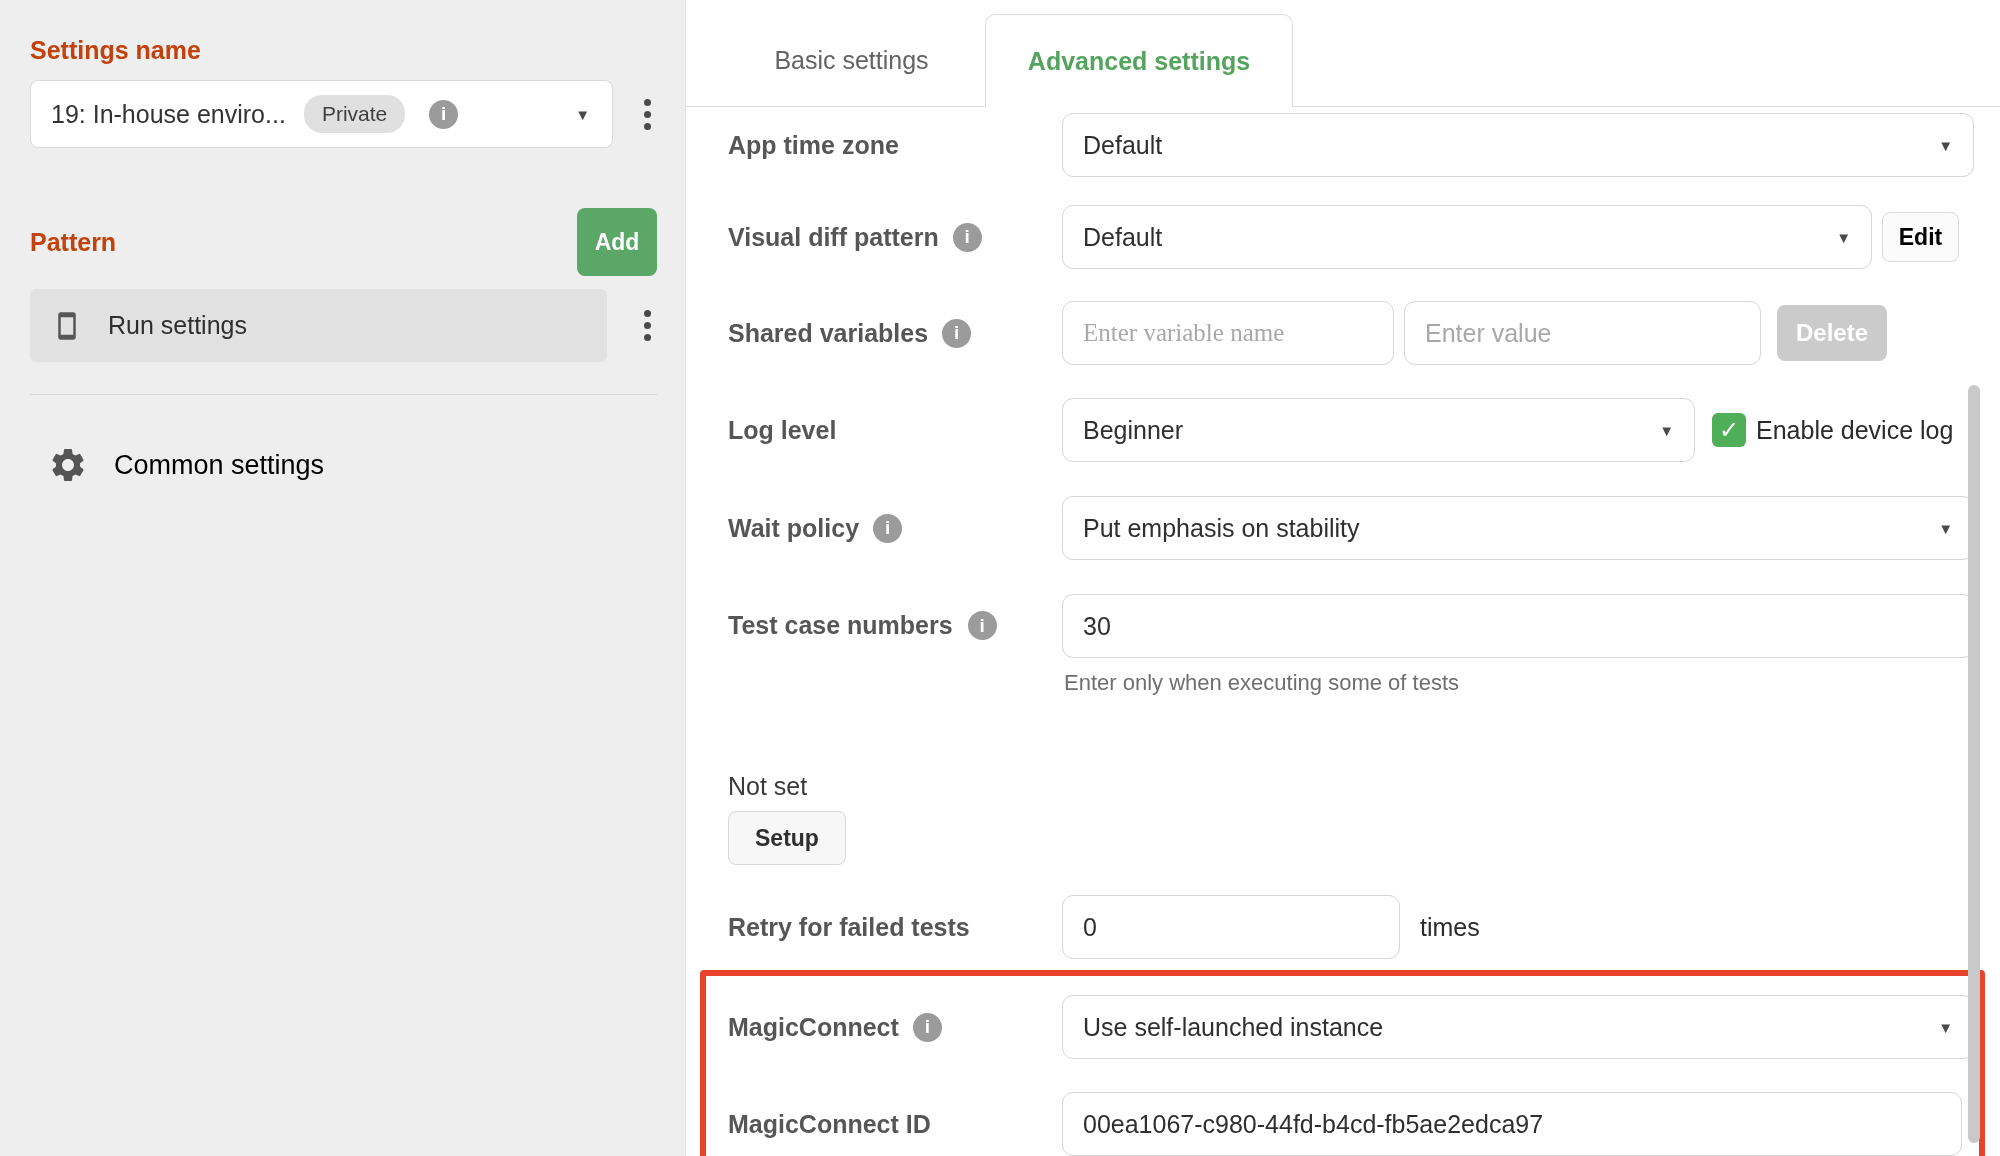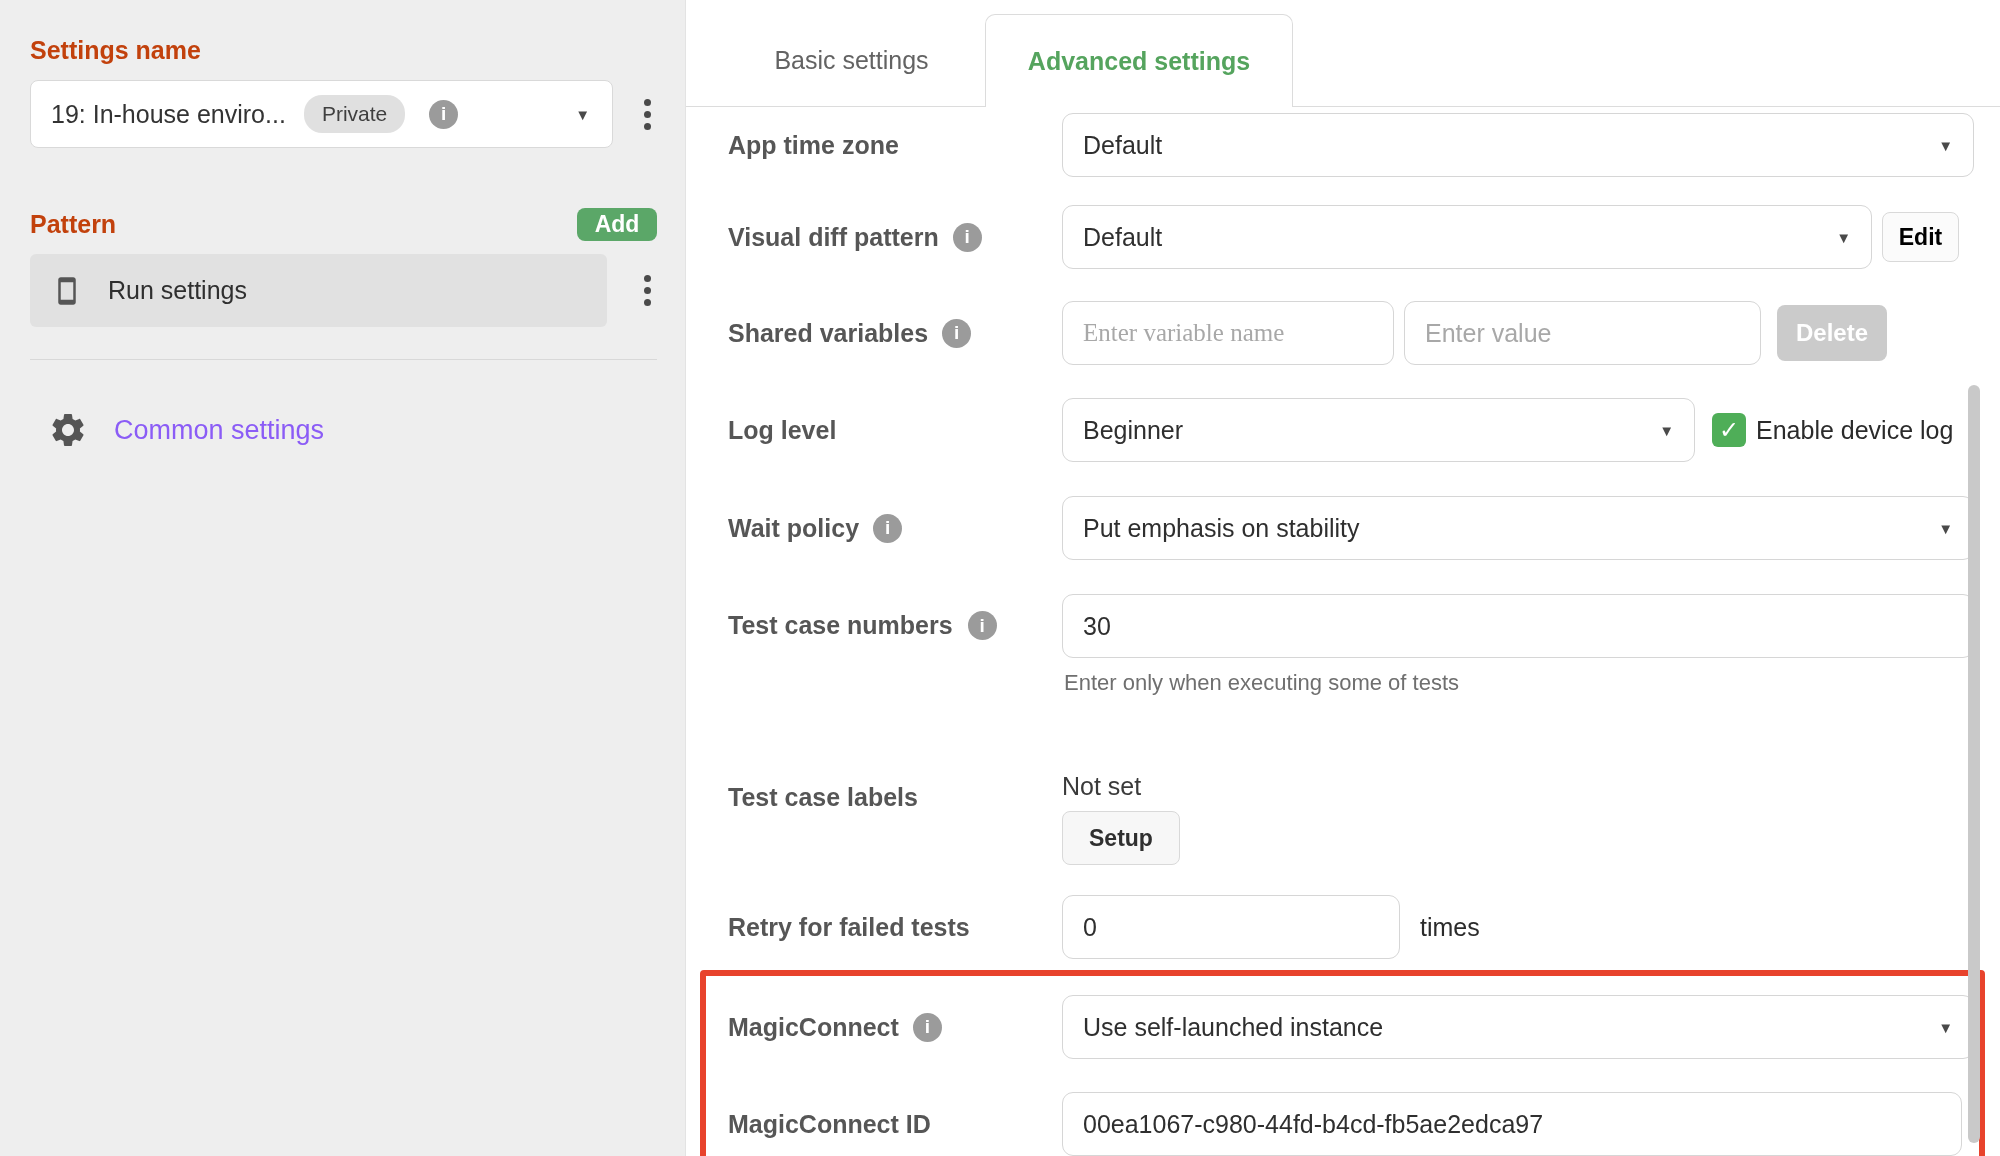"Add" .btn-add { height: 33px -> 68px }
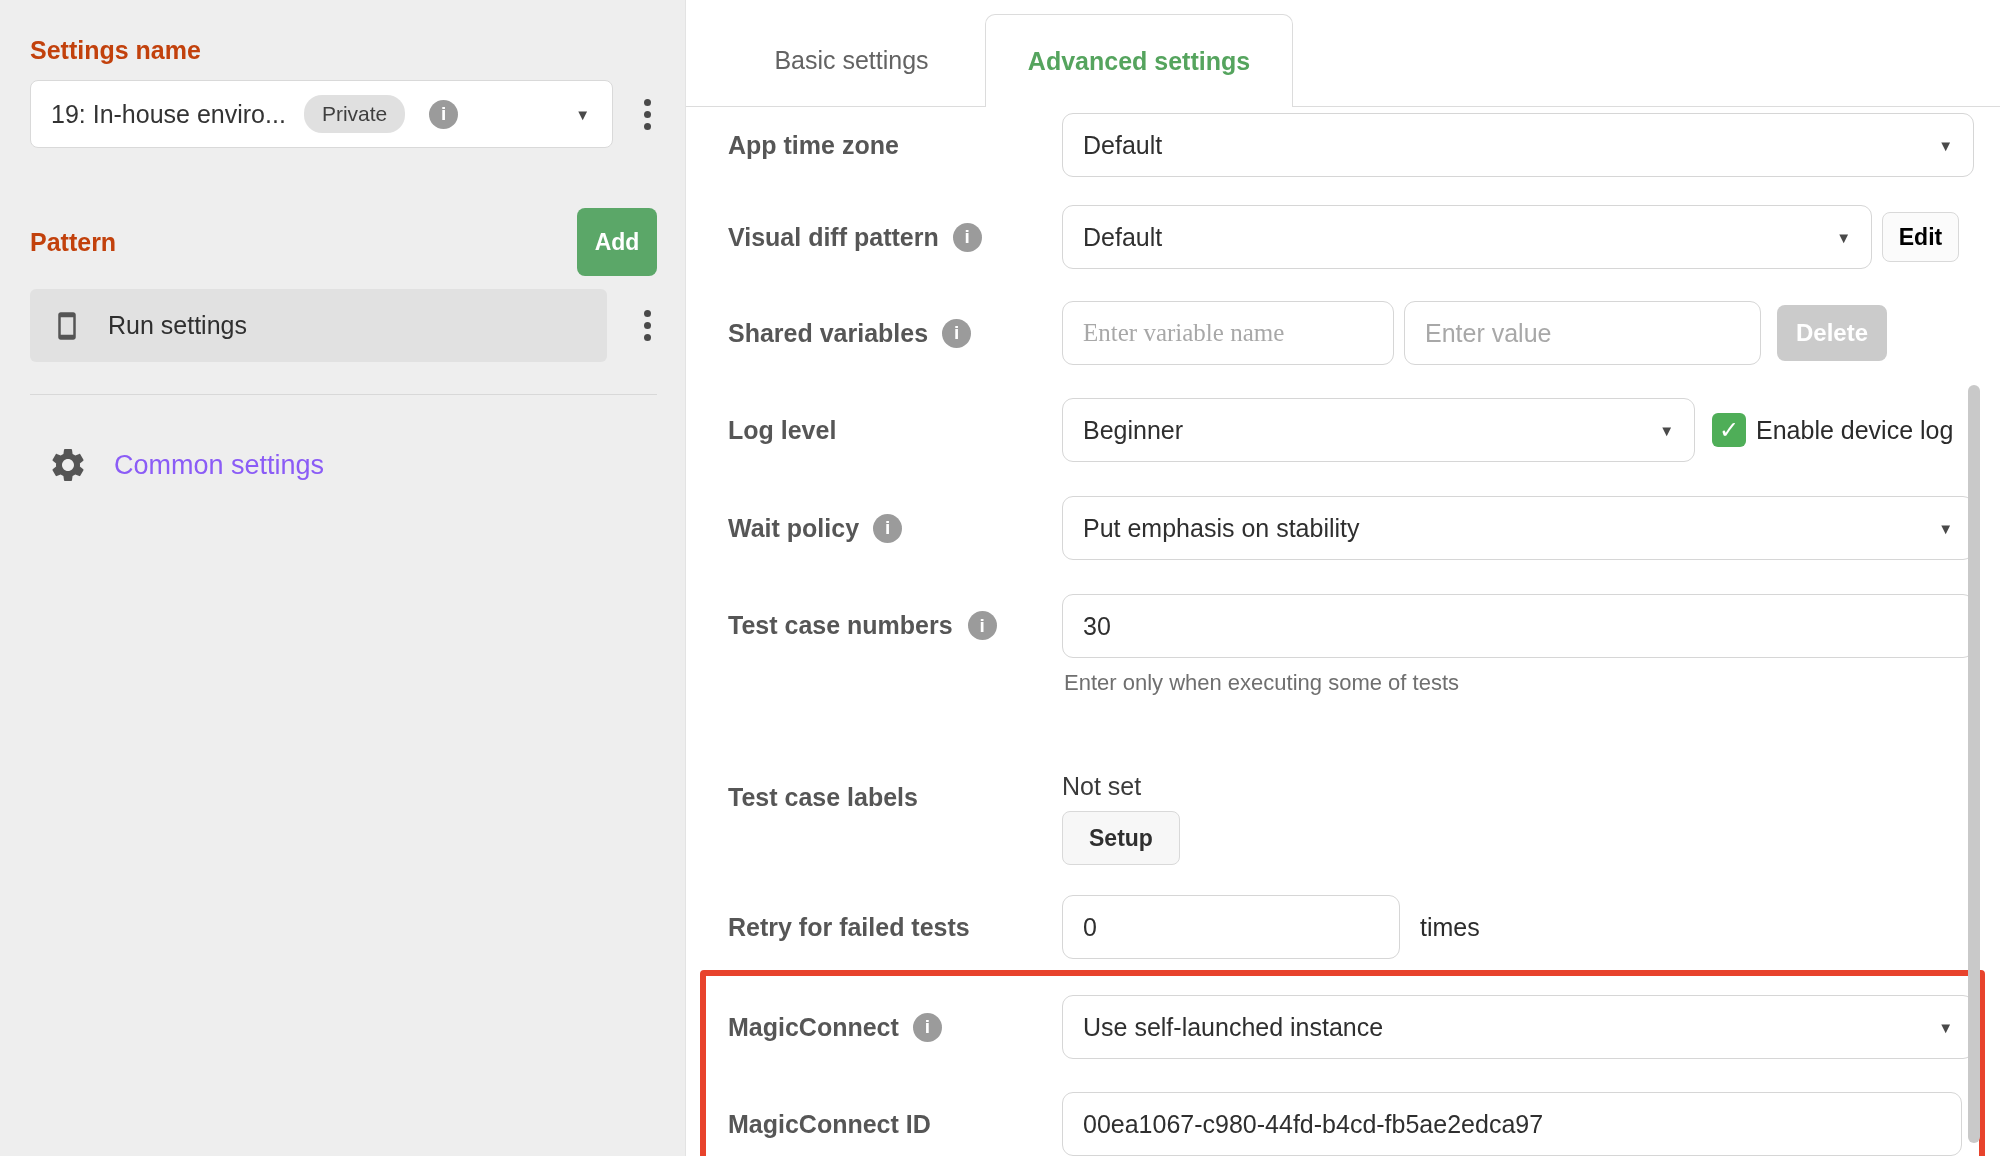"Common settings" .common-label { color: #8b5cf6 -> #000000 }
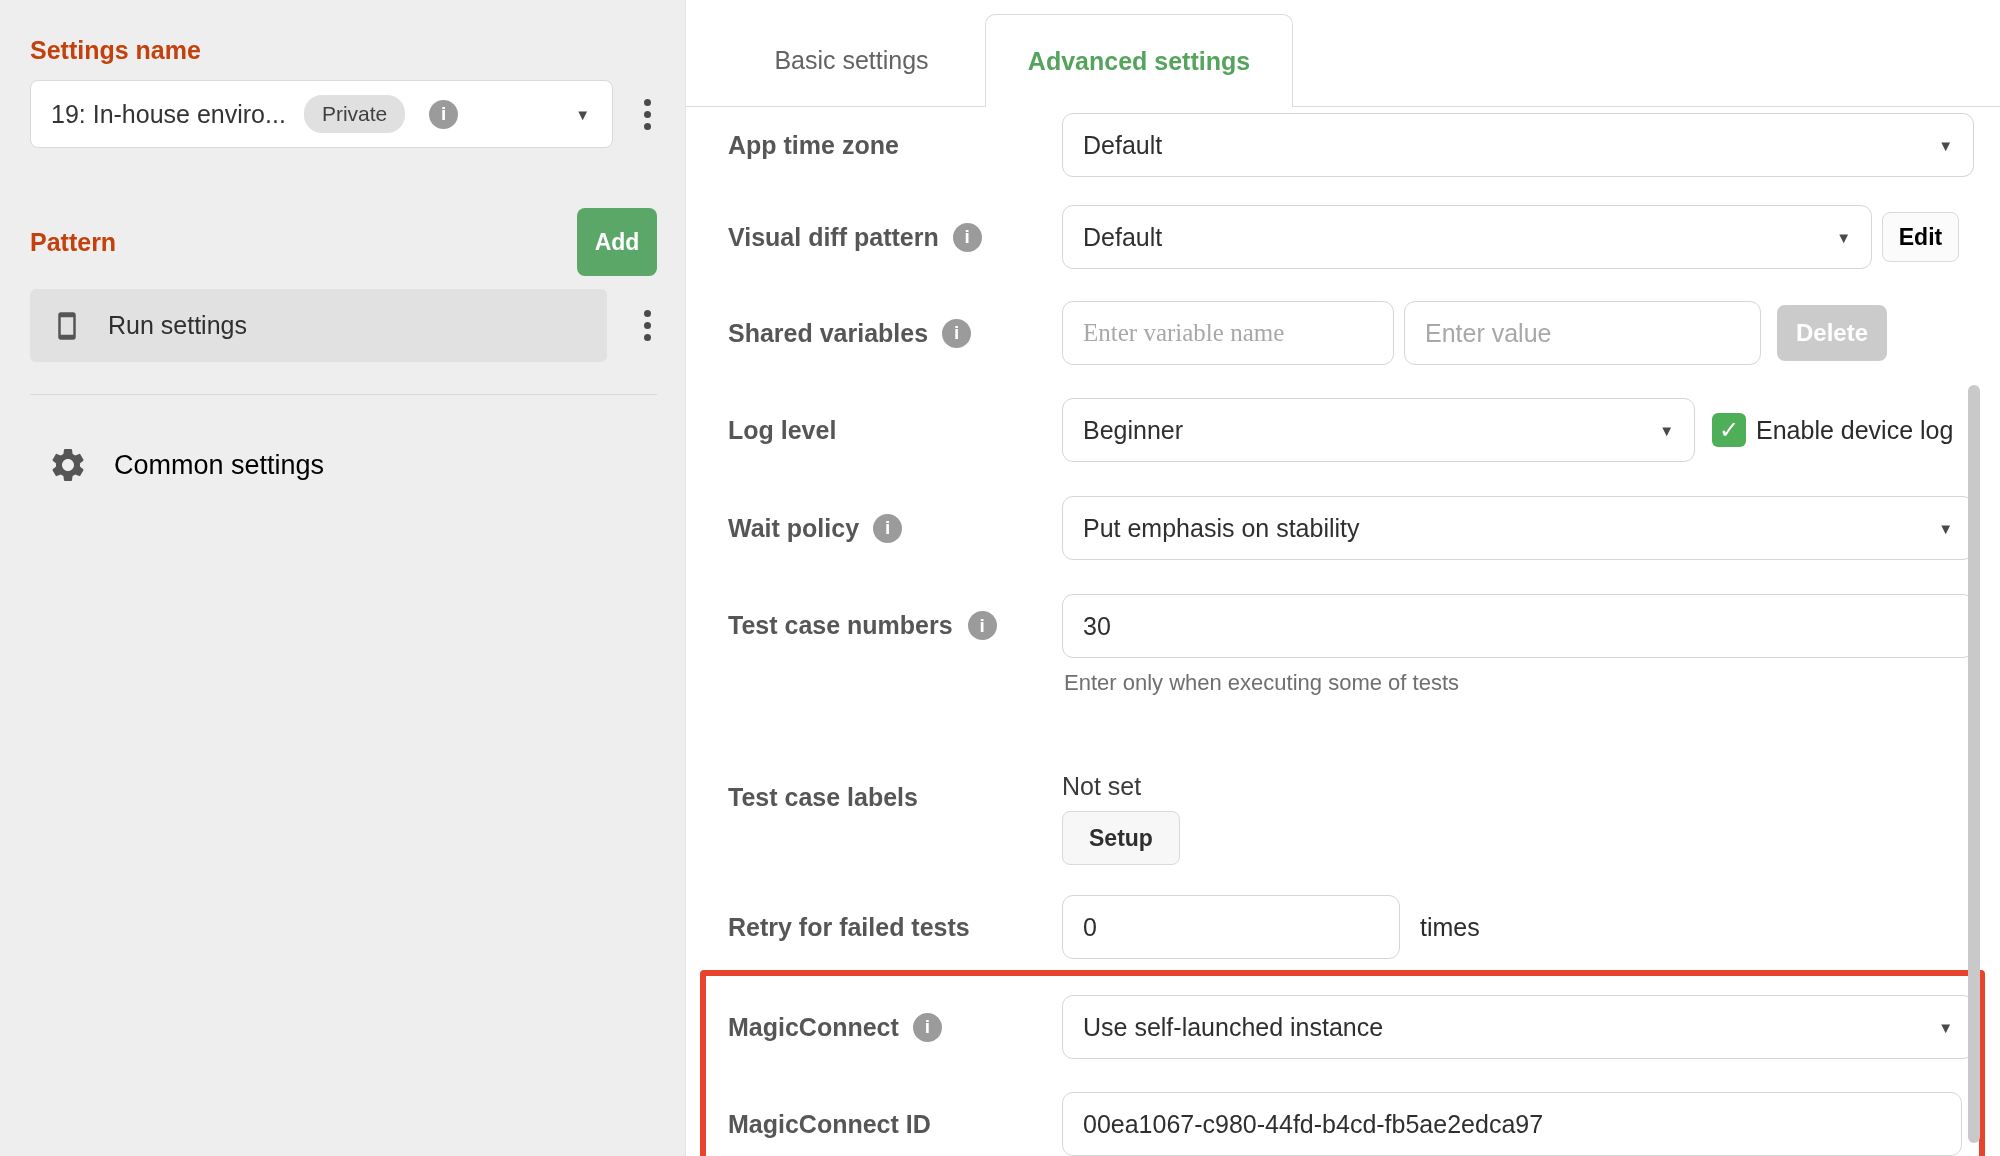"Test case labels" div.row-label { html: <div> <span>Test case labels</span> </div> -> none }
